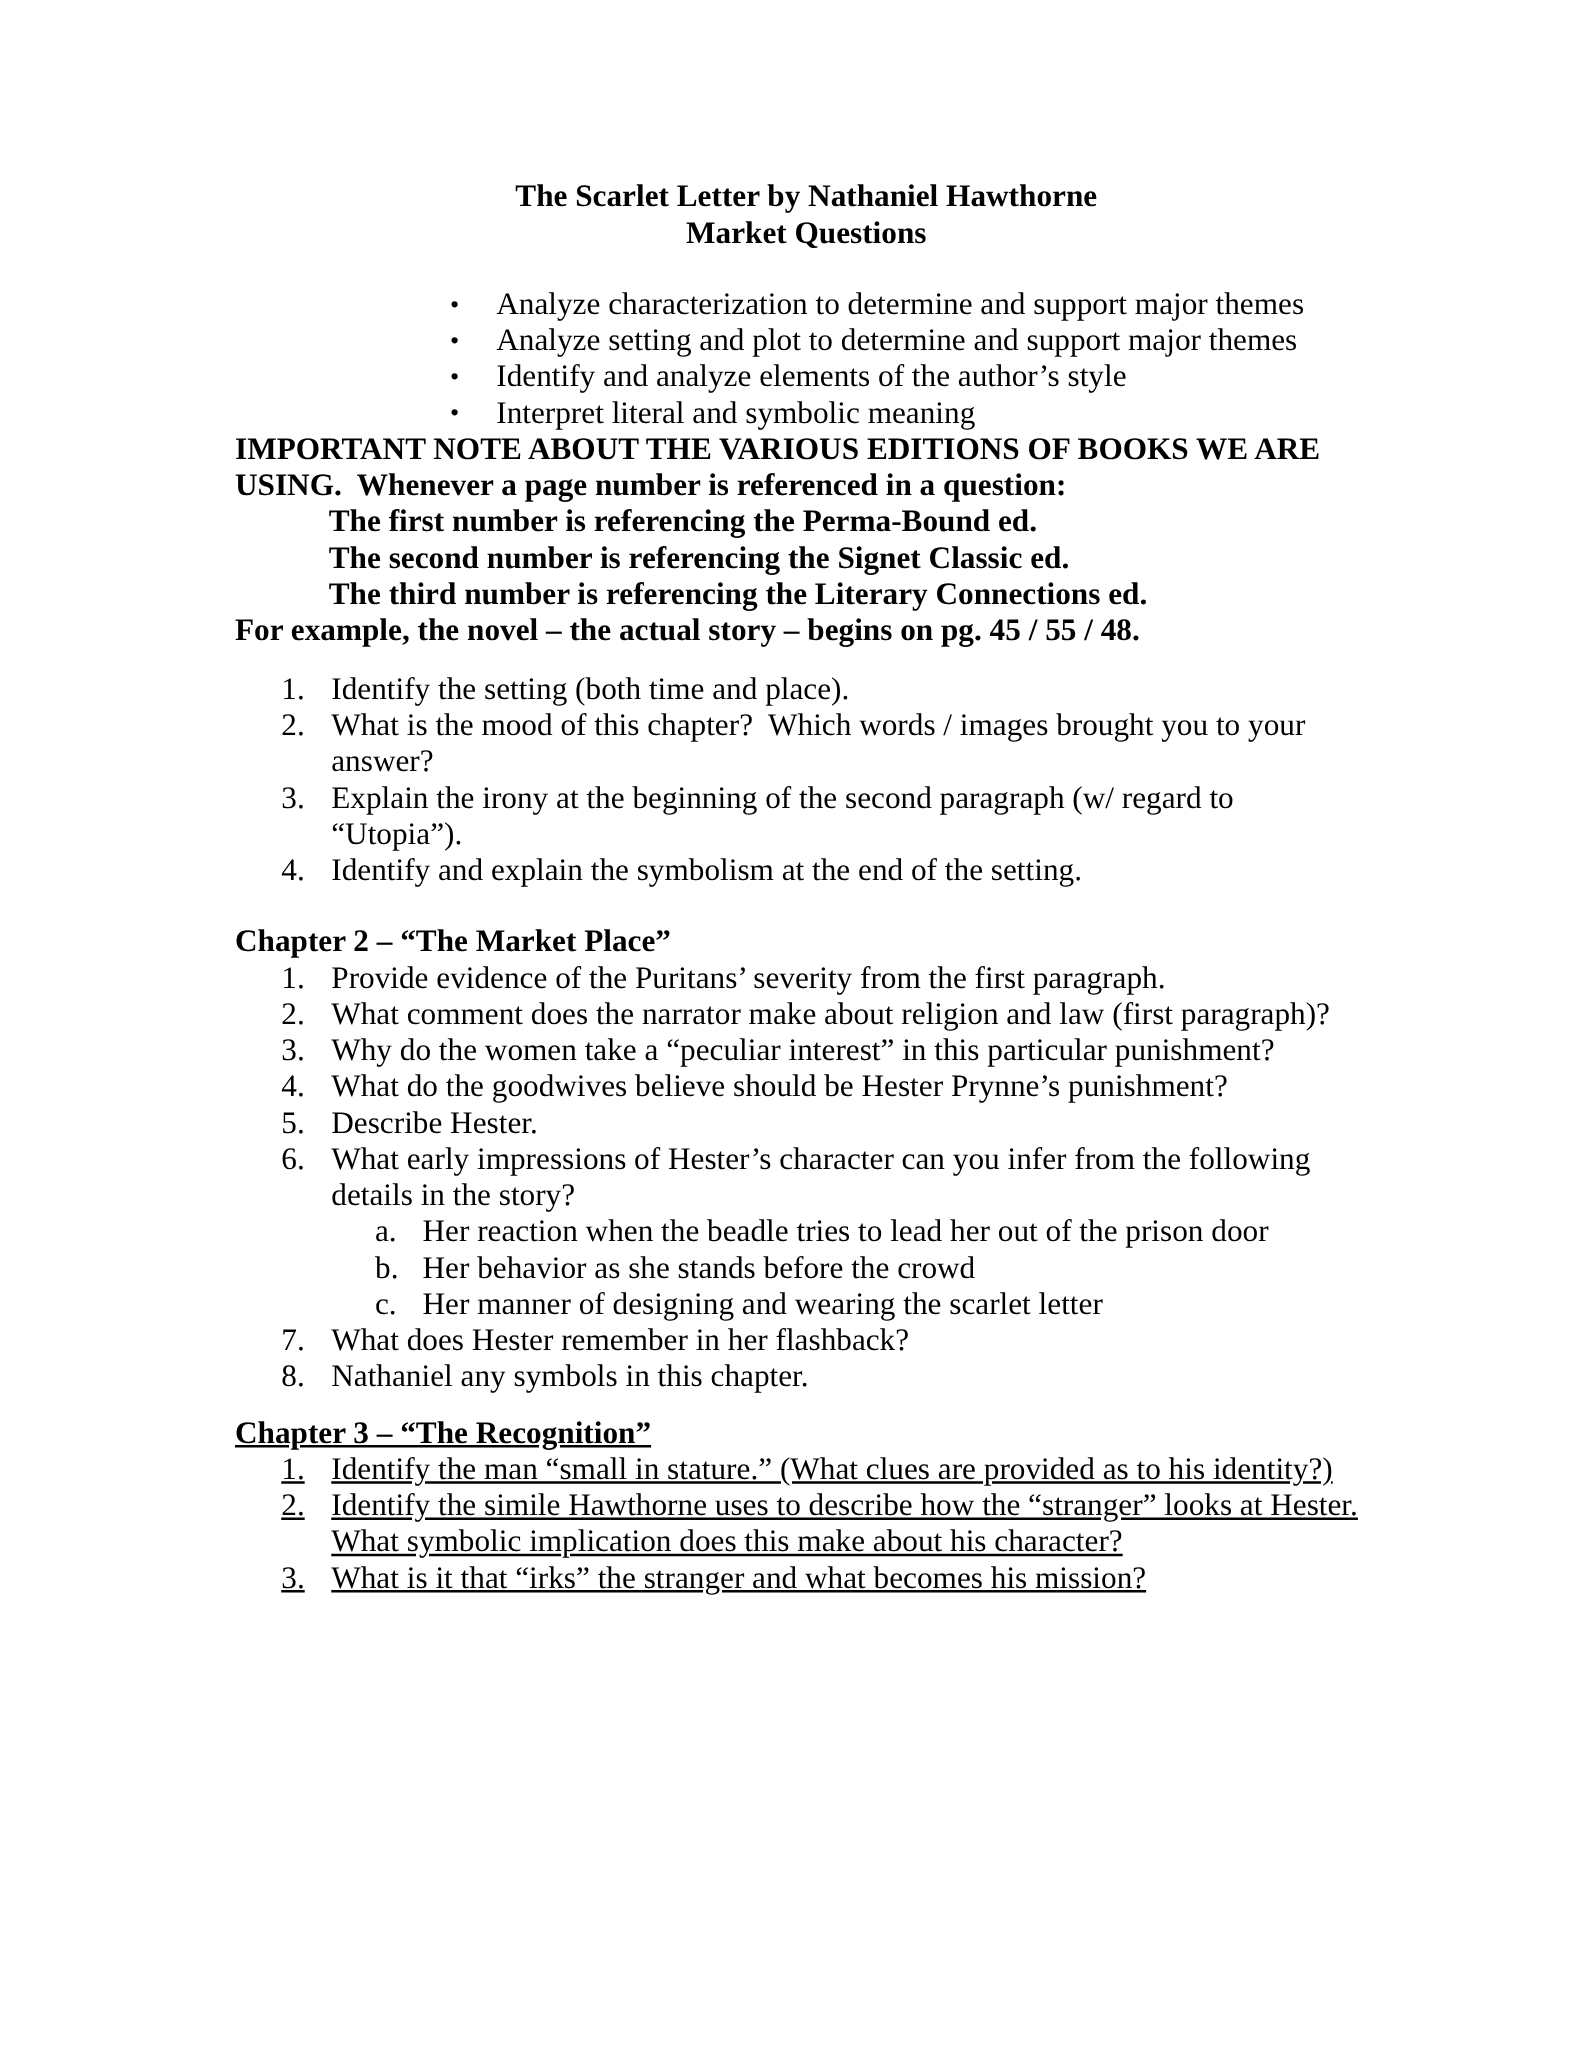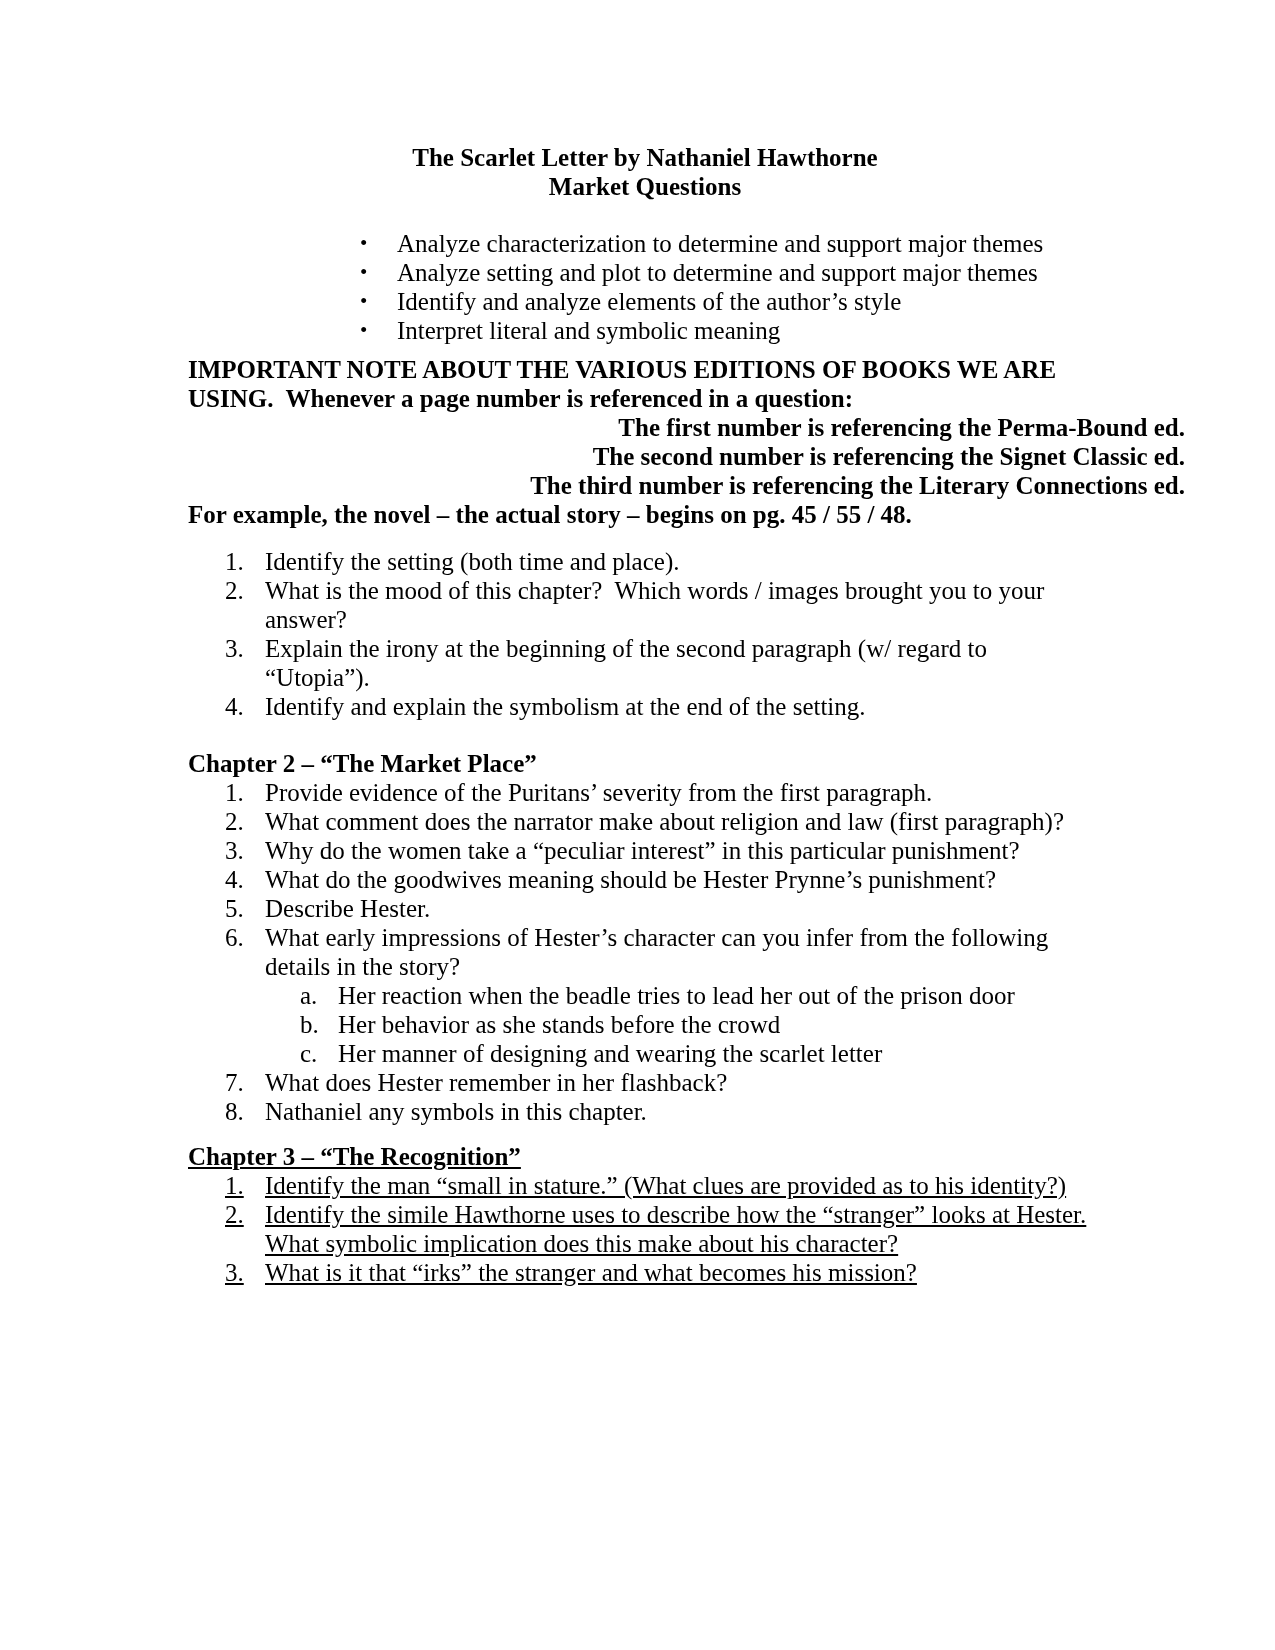"IMPORTANT NOTE ABOUT THE VARIOUS" .note { margin-top: 10px -> 0 }
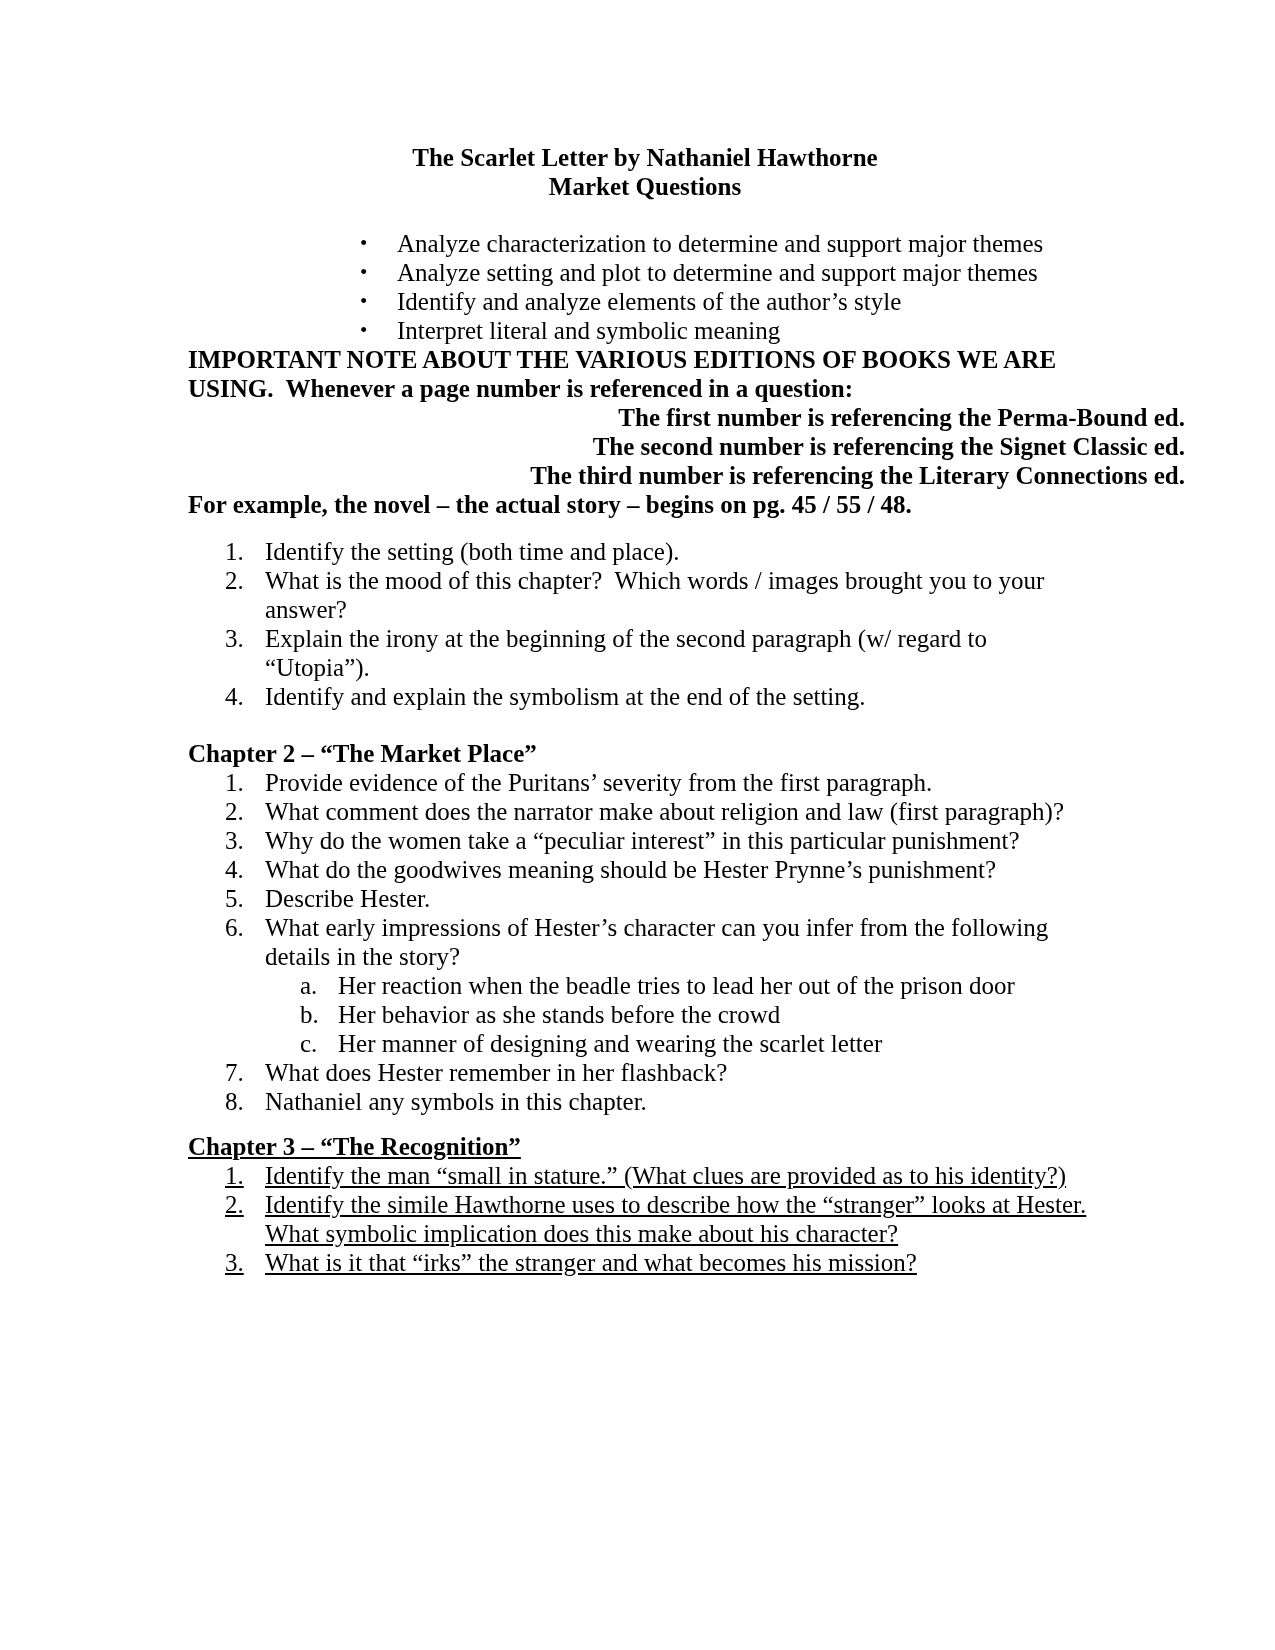"The first number is referencing" .note-edition { text-align: right -> none }
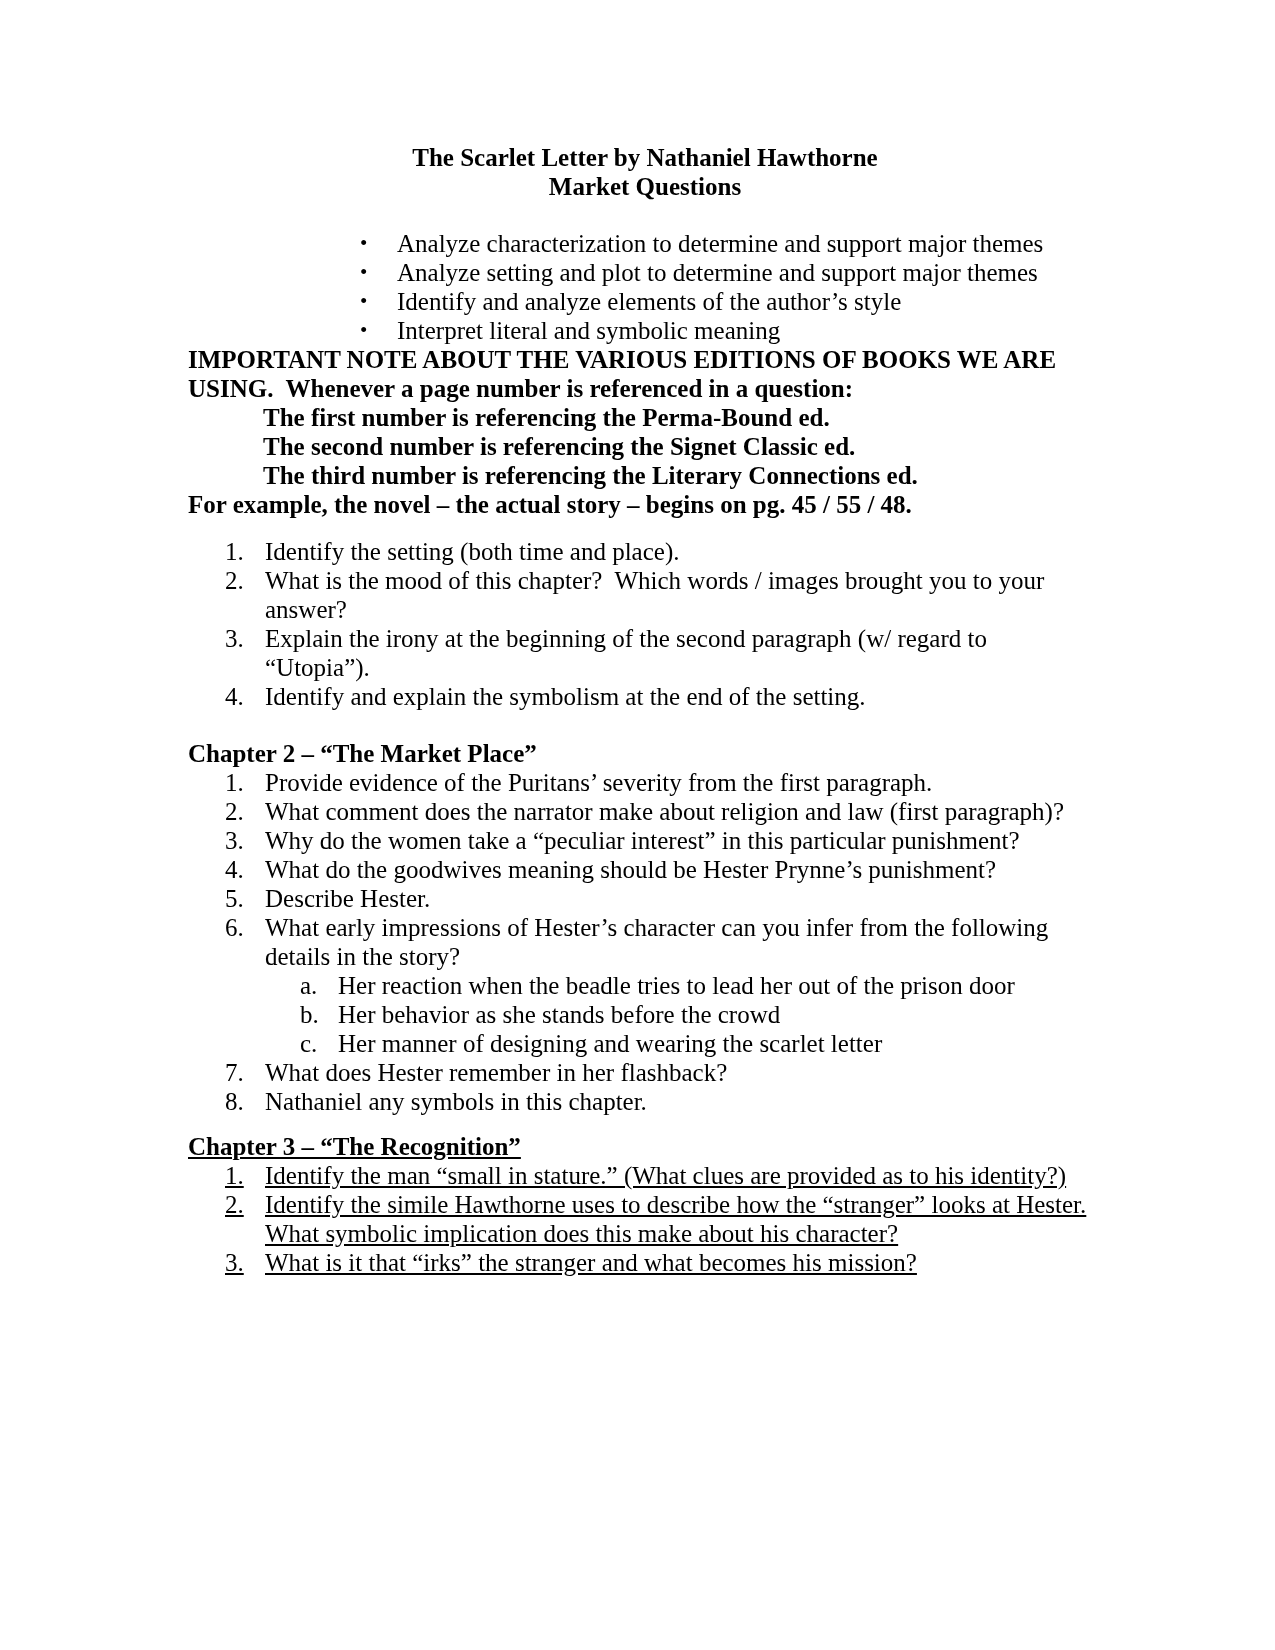"What do the goodwives meaning" span.q-text { text: meaning -> believe }
